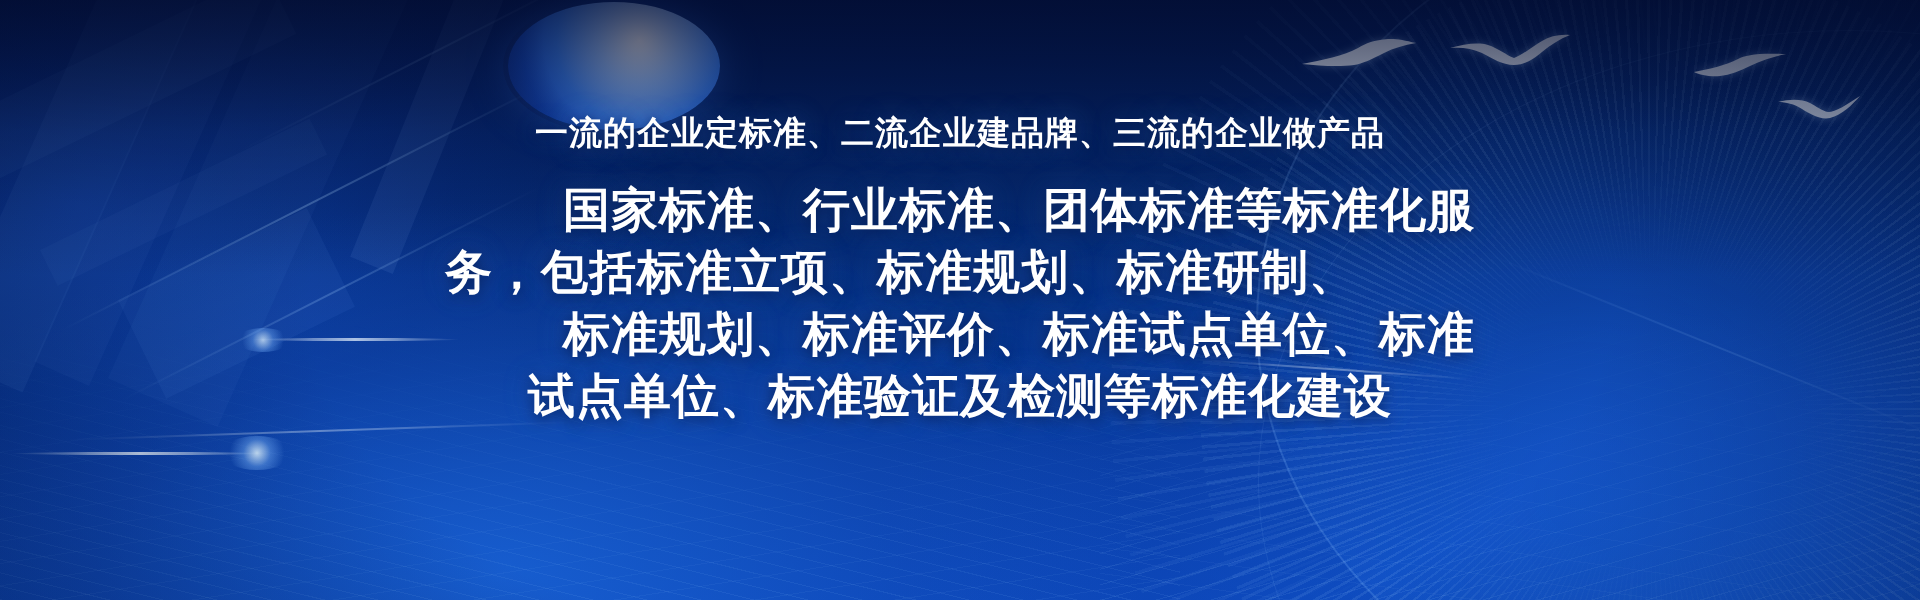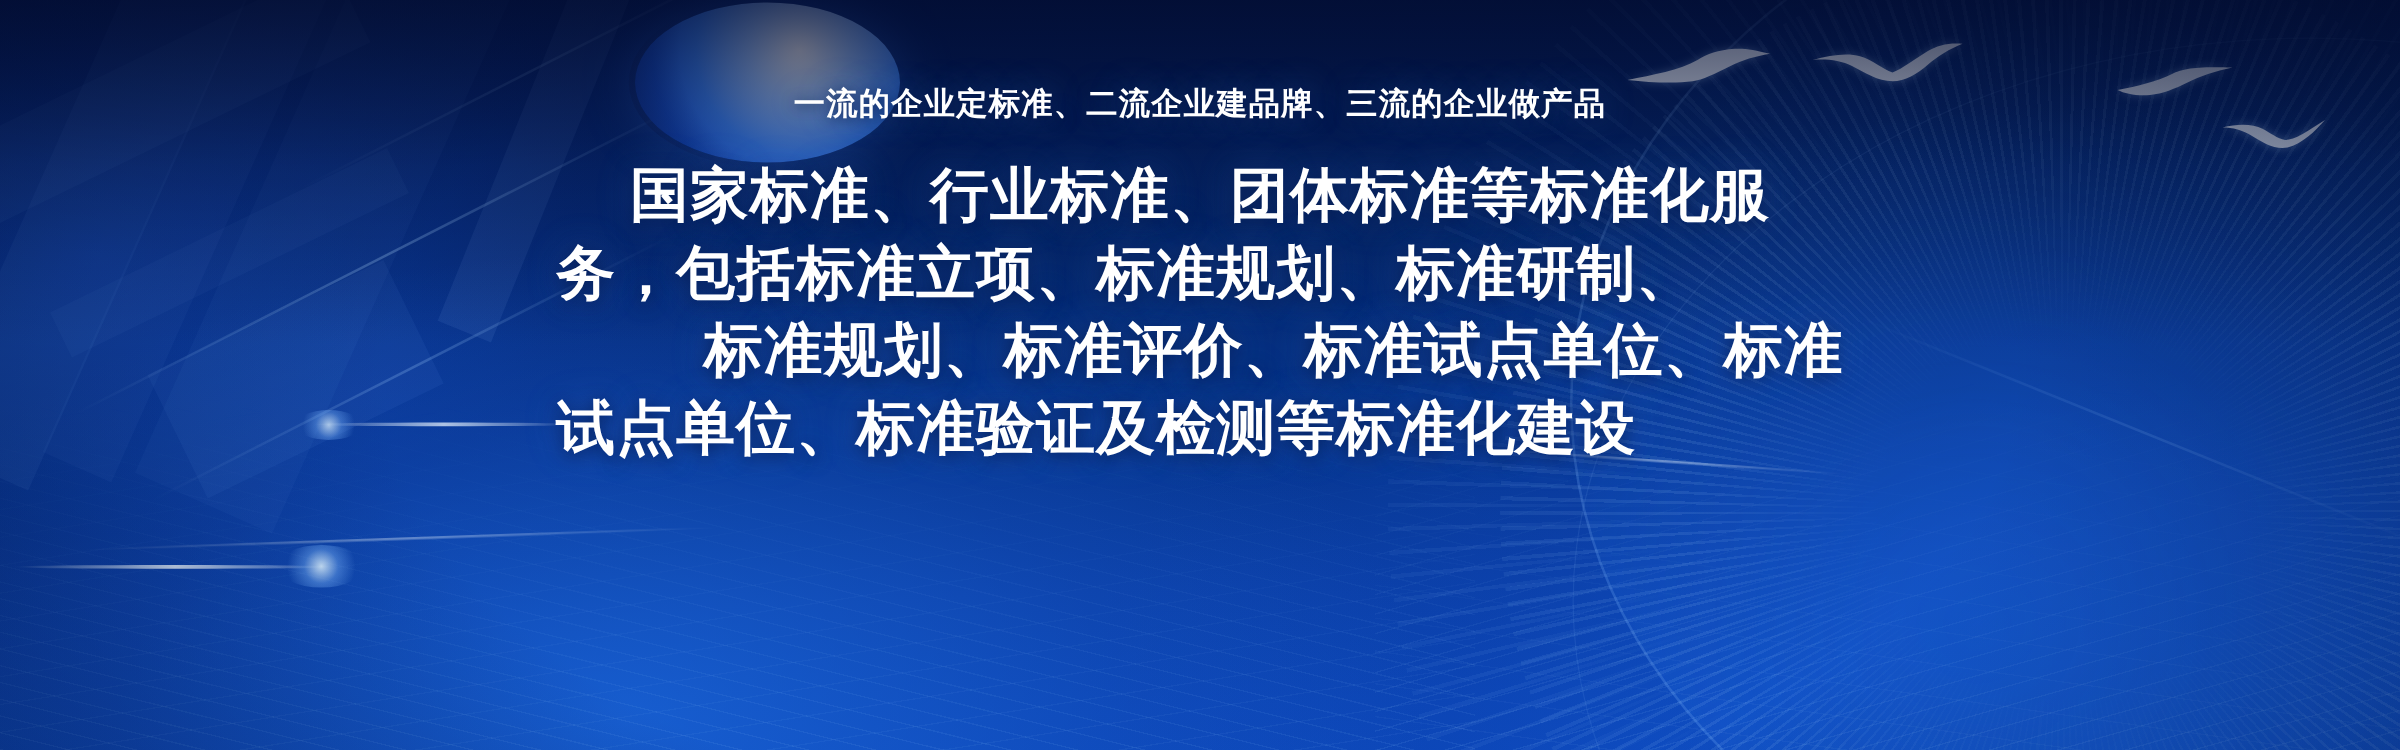"一流的企业定标准、二流企业建品牌、三流的企业做产品" .headline { font-size: 25px -> 33px; margin: 12px -> 0; padding-top: 56px -> 112px }
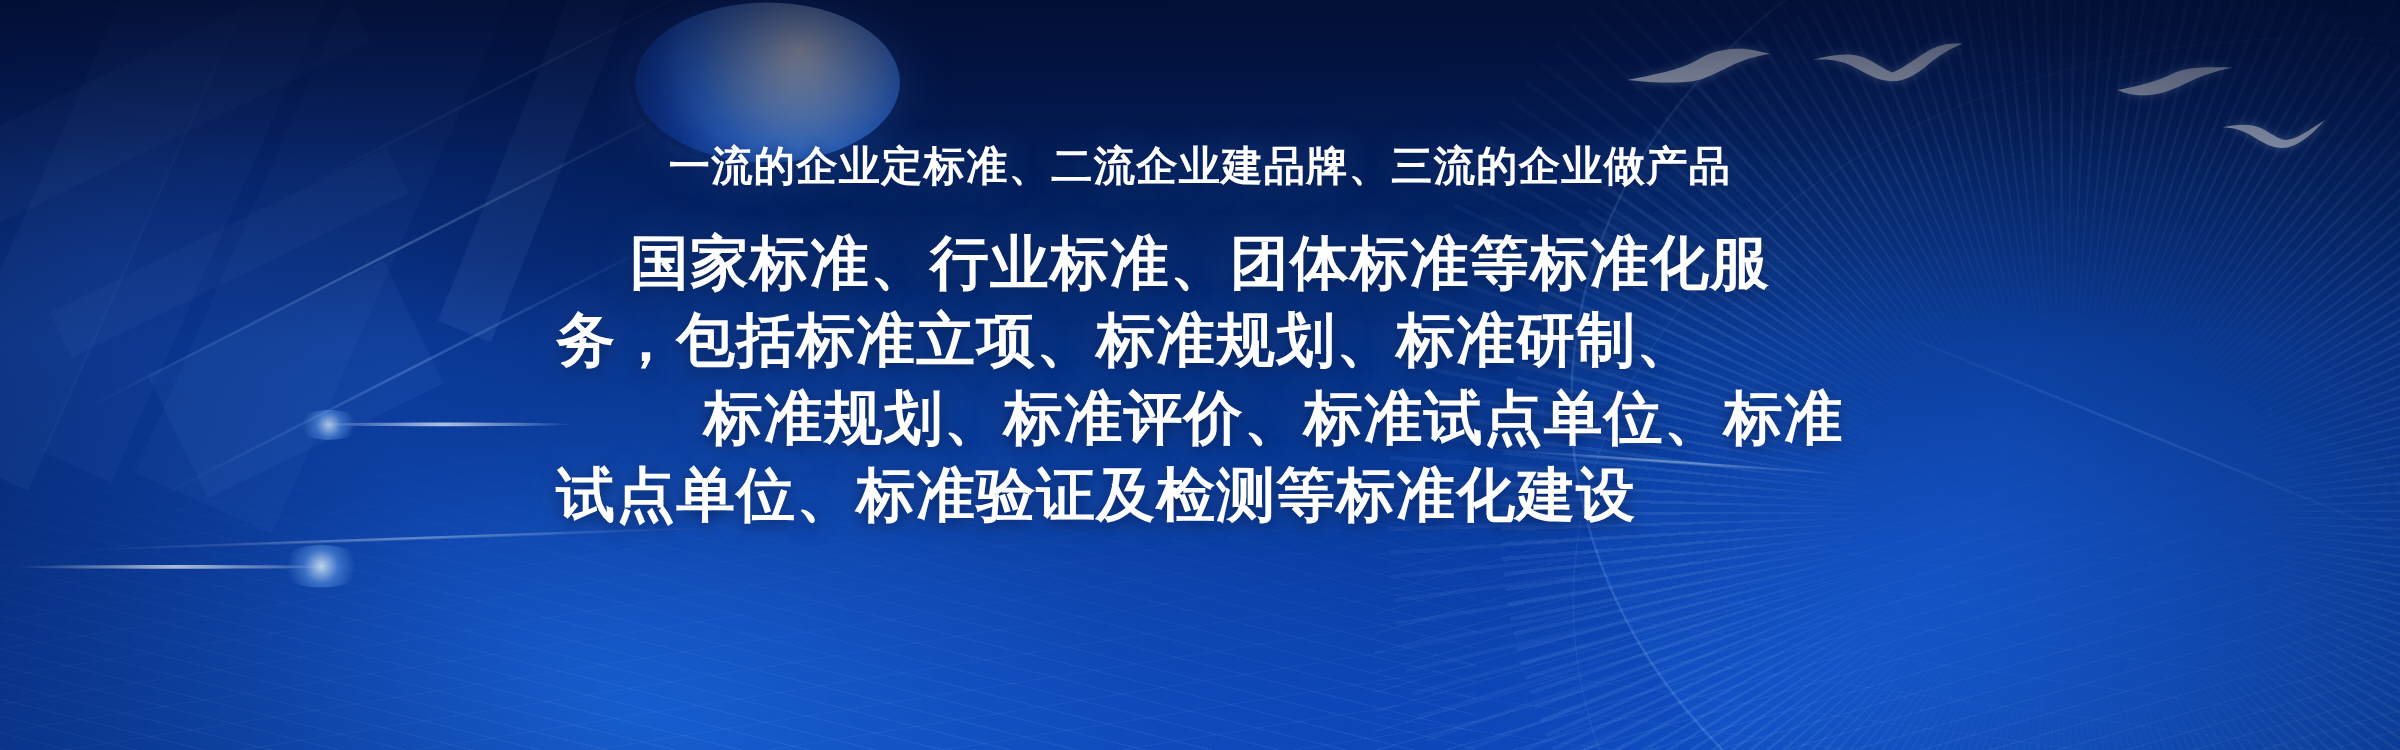"国家标准、行业标准、团体标准等标准化服" .ln.l1 { text-align: center -> right }
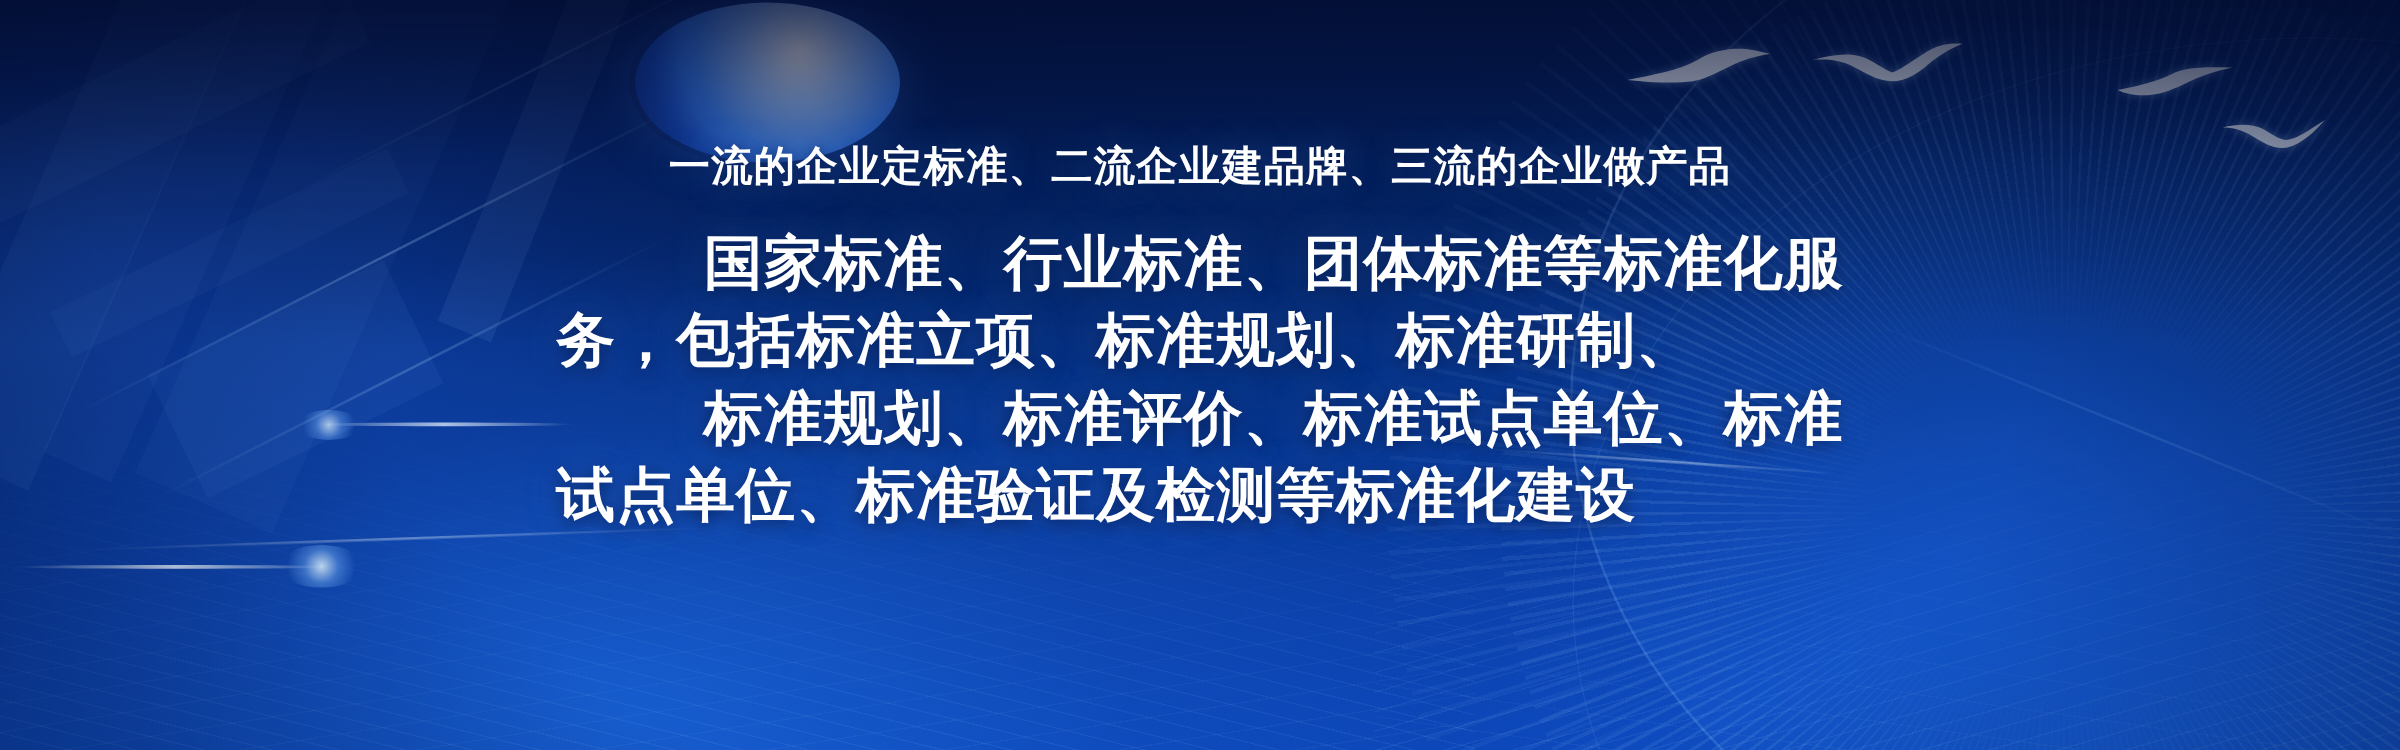"试点单位、标准验证及检测等标准化建设" .ln.l4 { text-align: left -> center }
